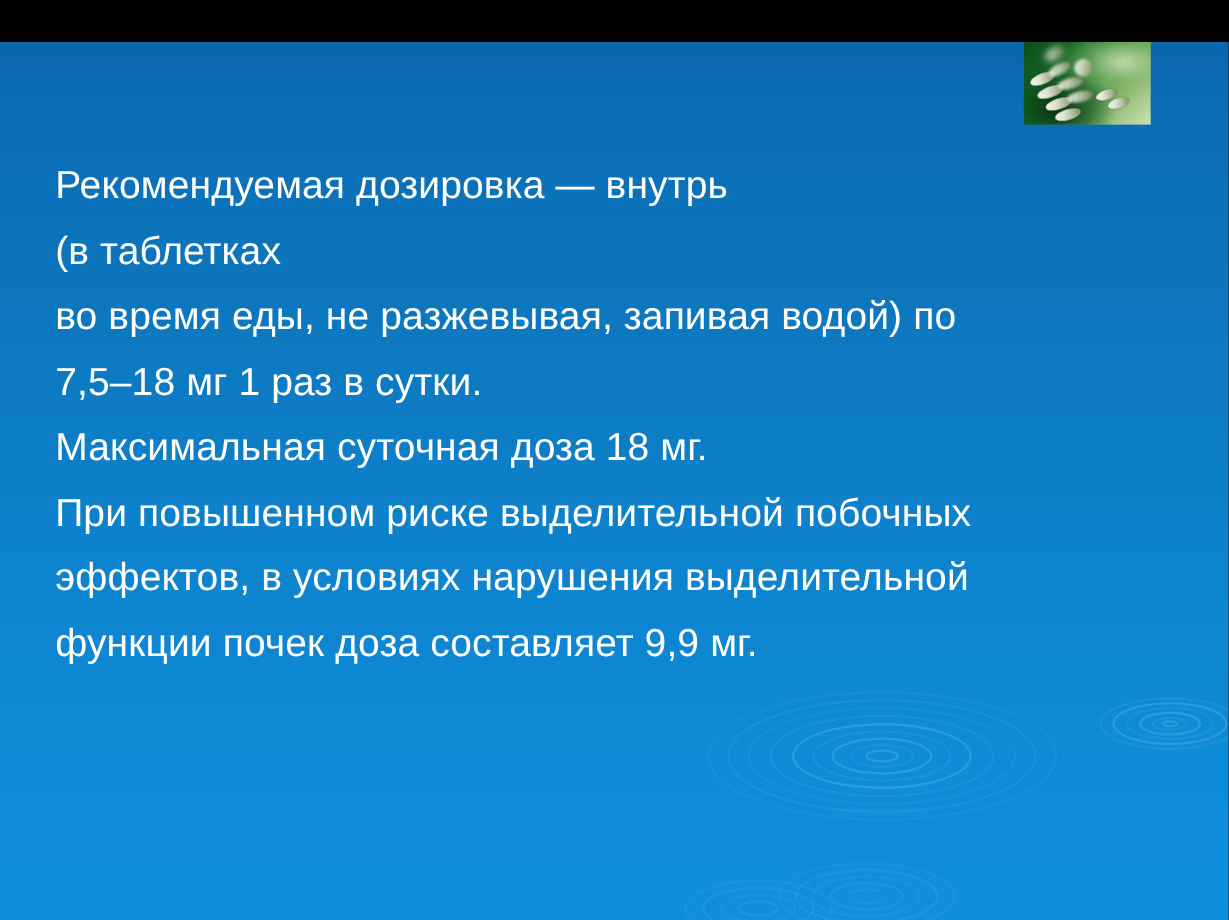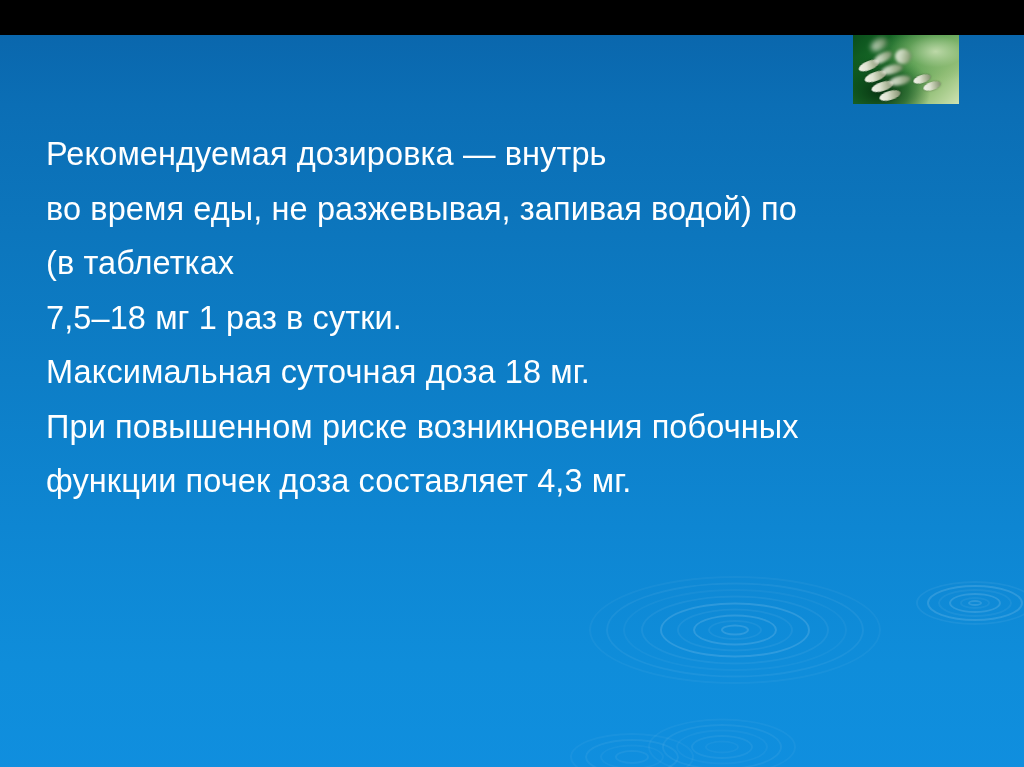"во время еды, не разжевывая," span.line { order: before "(в таблетках" -> after "(в таблетках" }
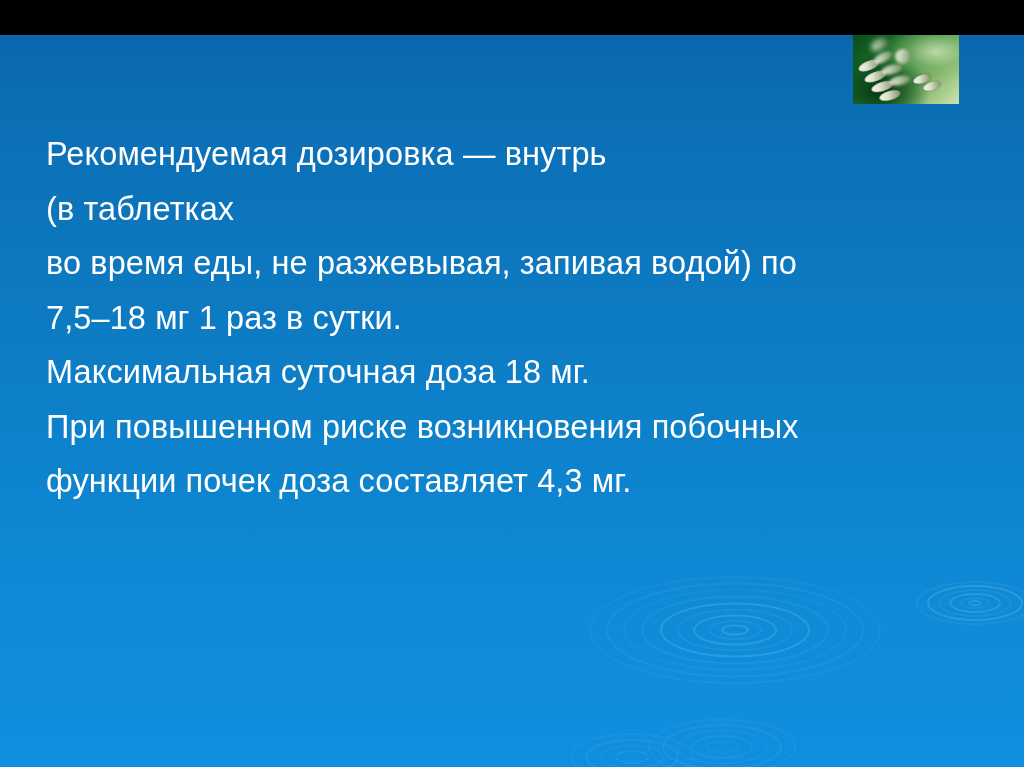"При повышенном риске возникновения" span.line { text: возникновения -> выделительной }
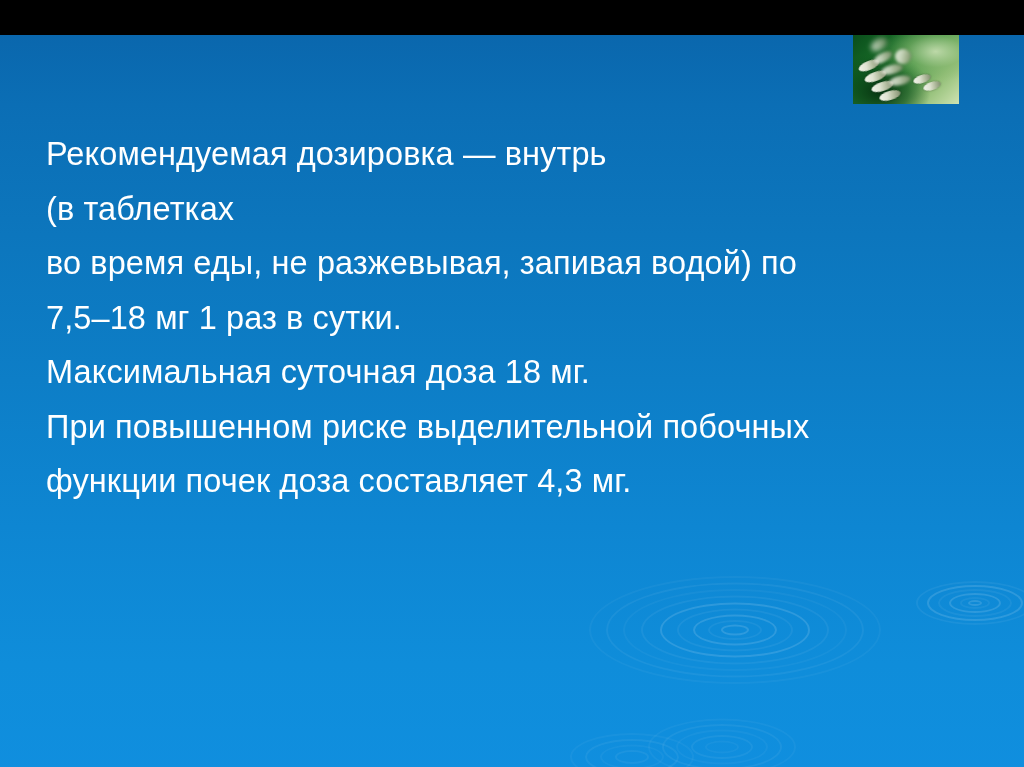"эффектов, в условиях нарушения" span.line { html: none -> <span>эффектов, в условиях нарушения выделительной</span> }
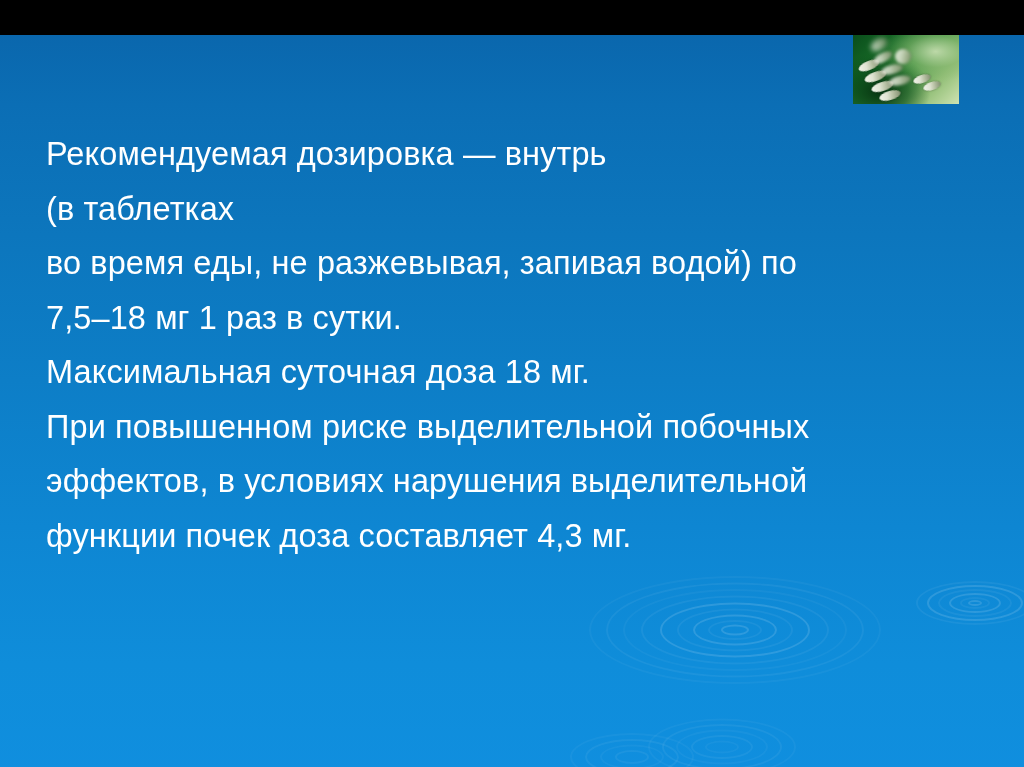"функции почек доза составляет 4,3" span.line { text: 4,3 -> 9,9 }
